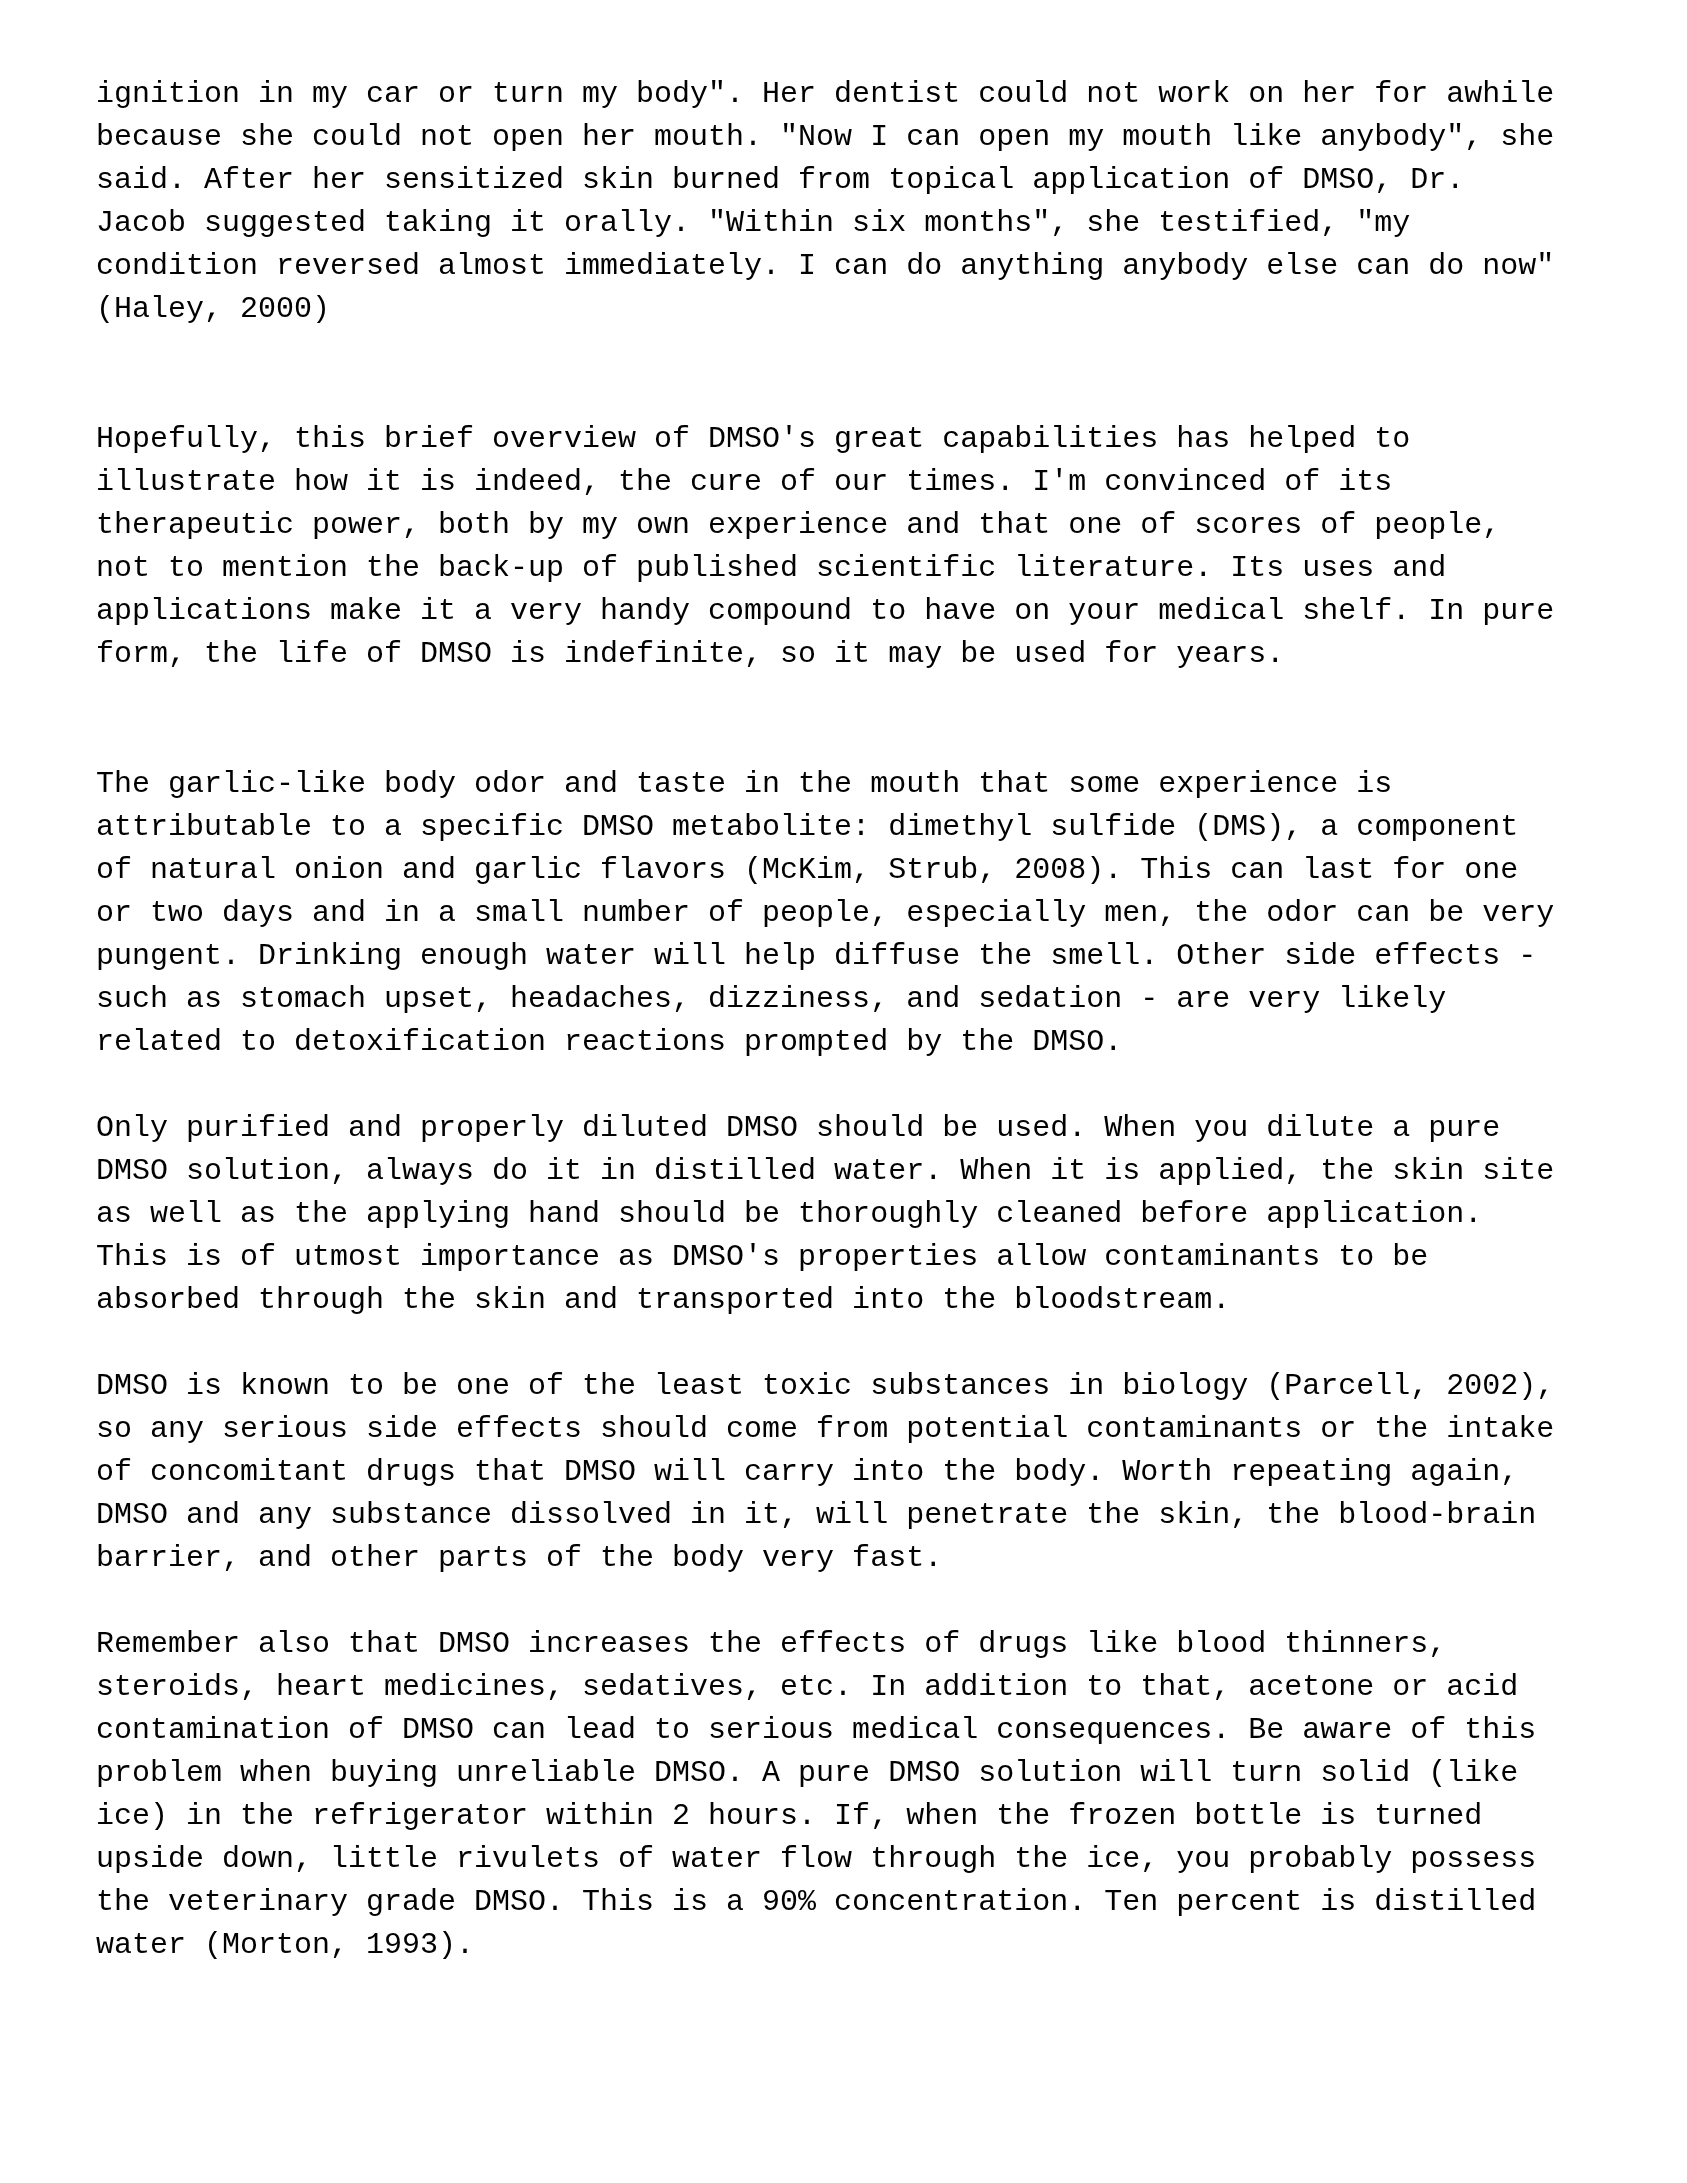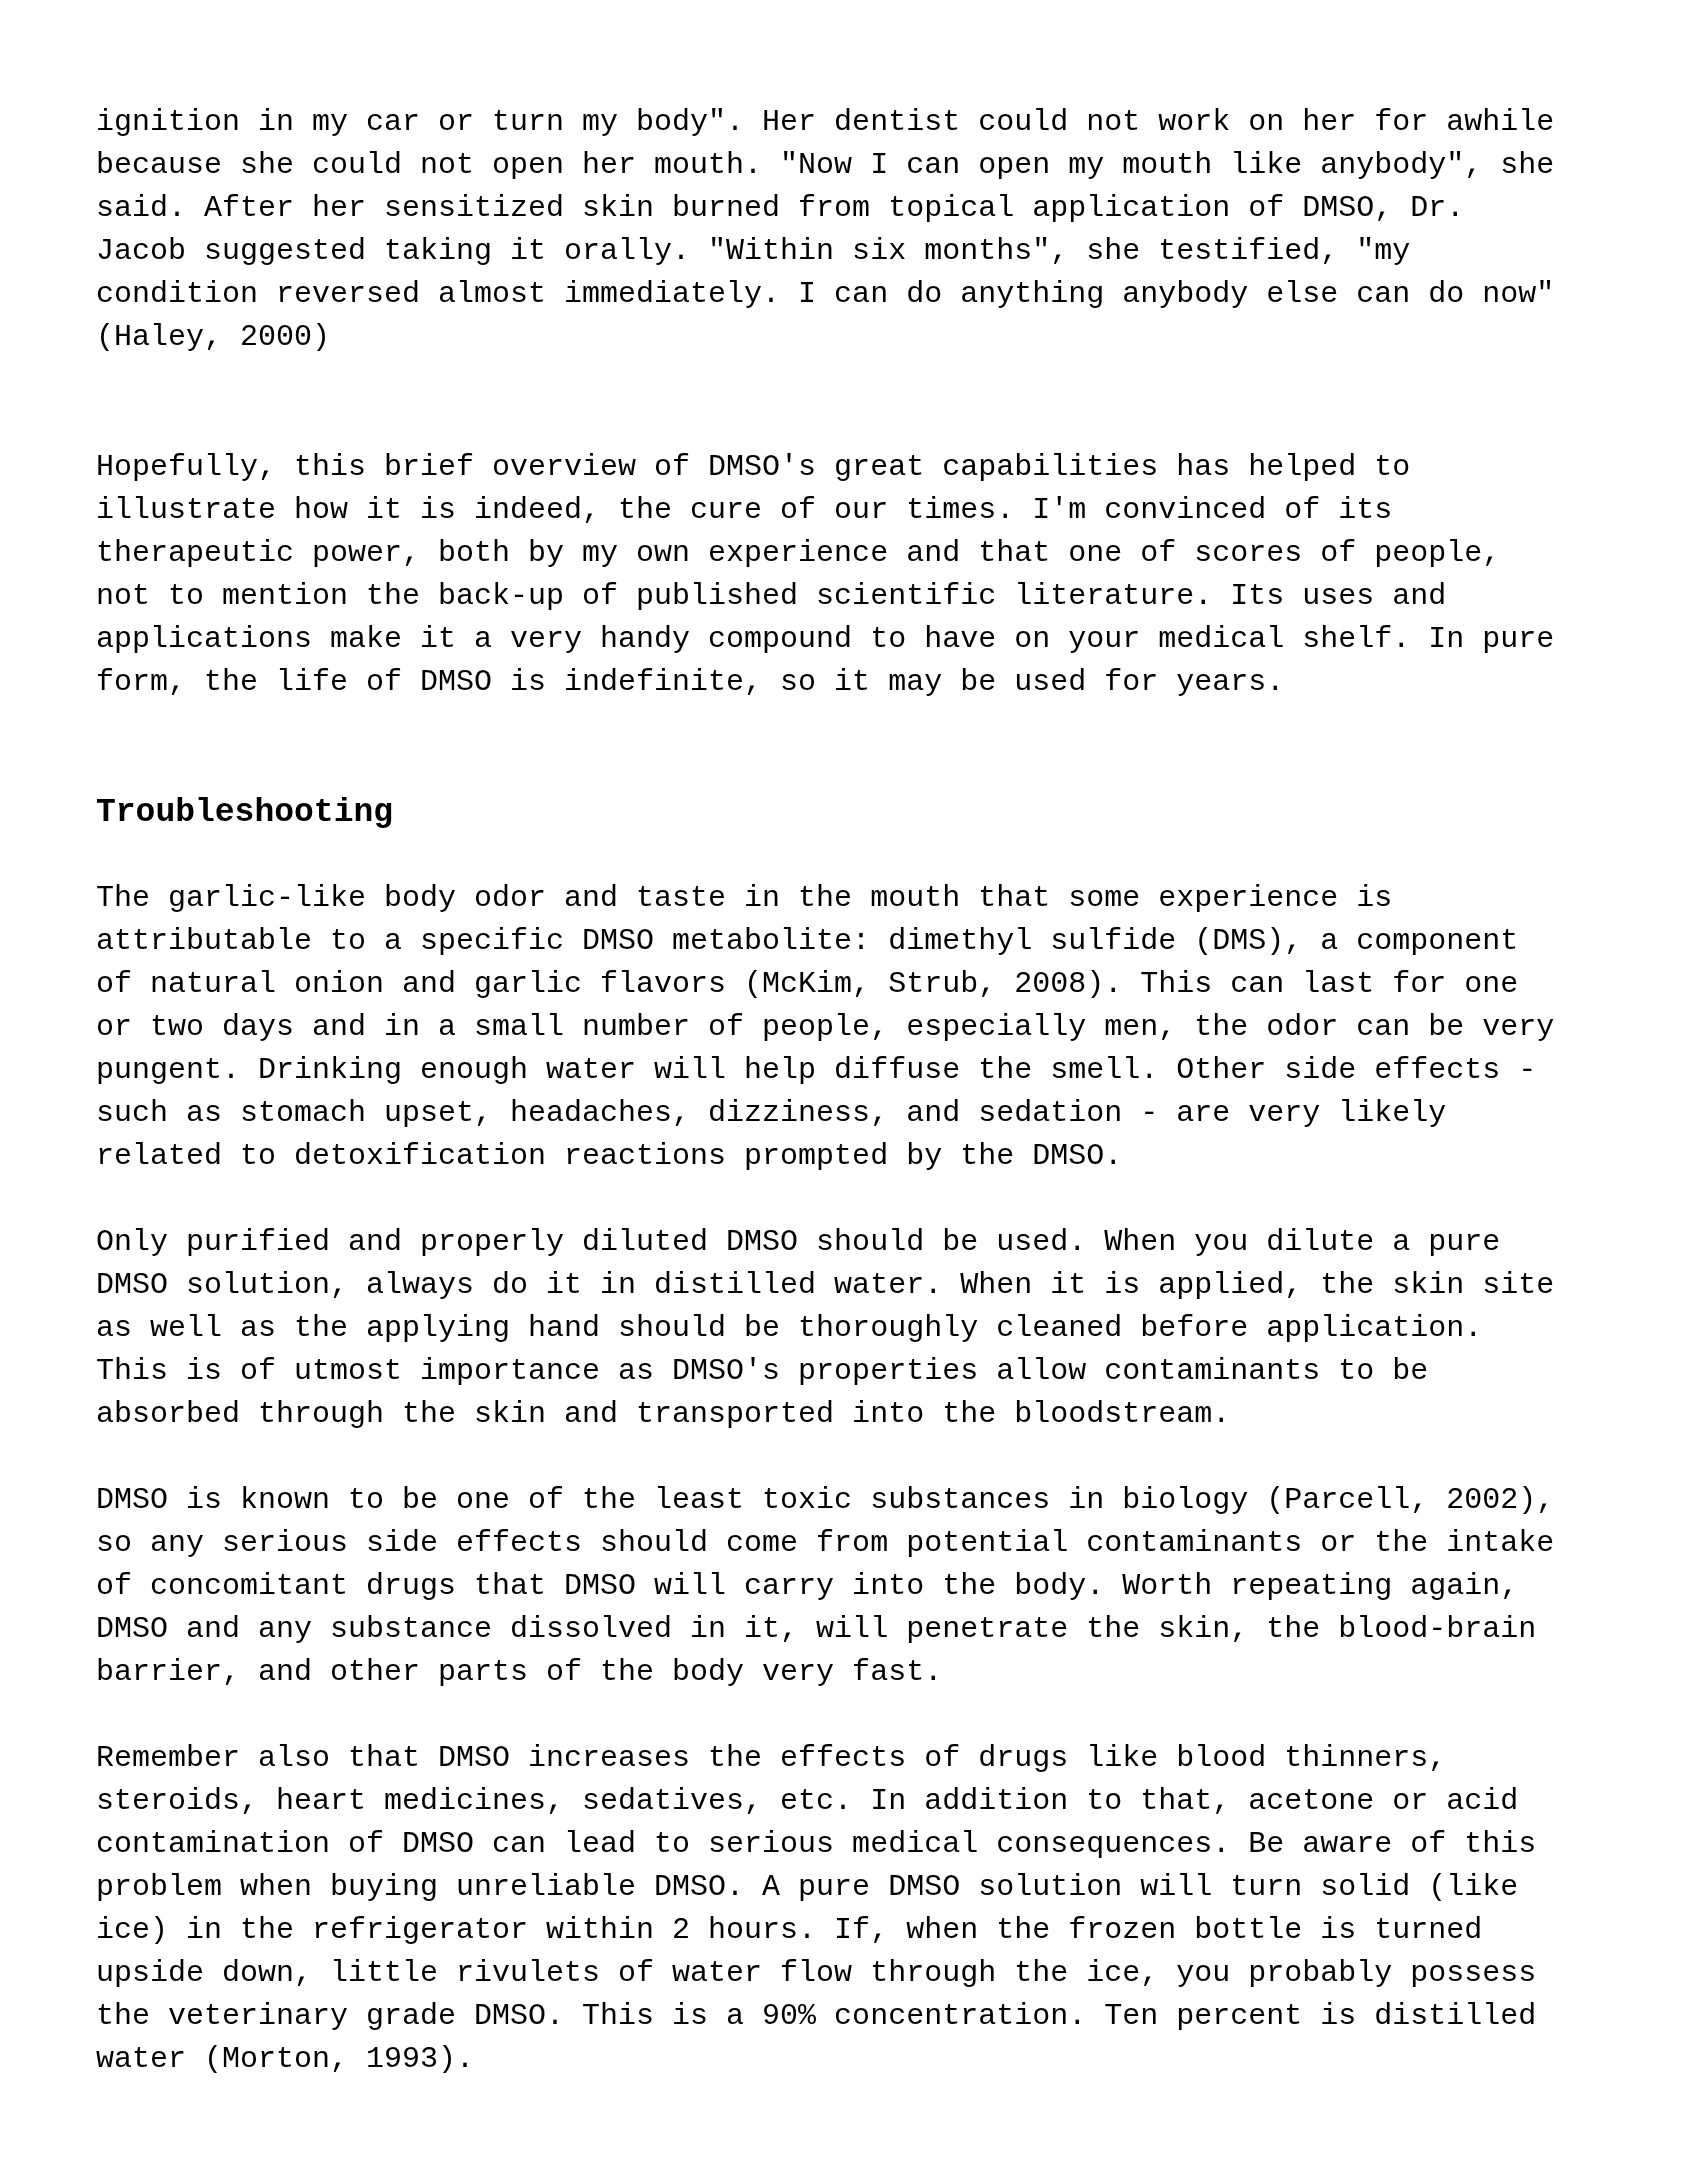"ignition in my car or" .gap-large { margin-top: 28px -> none }
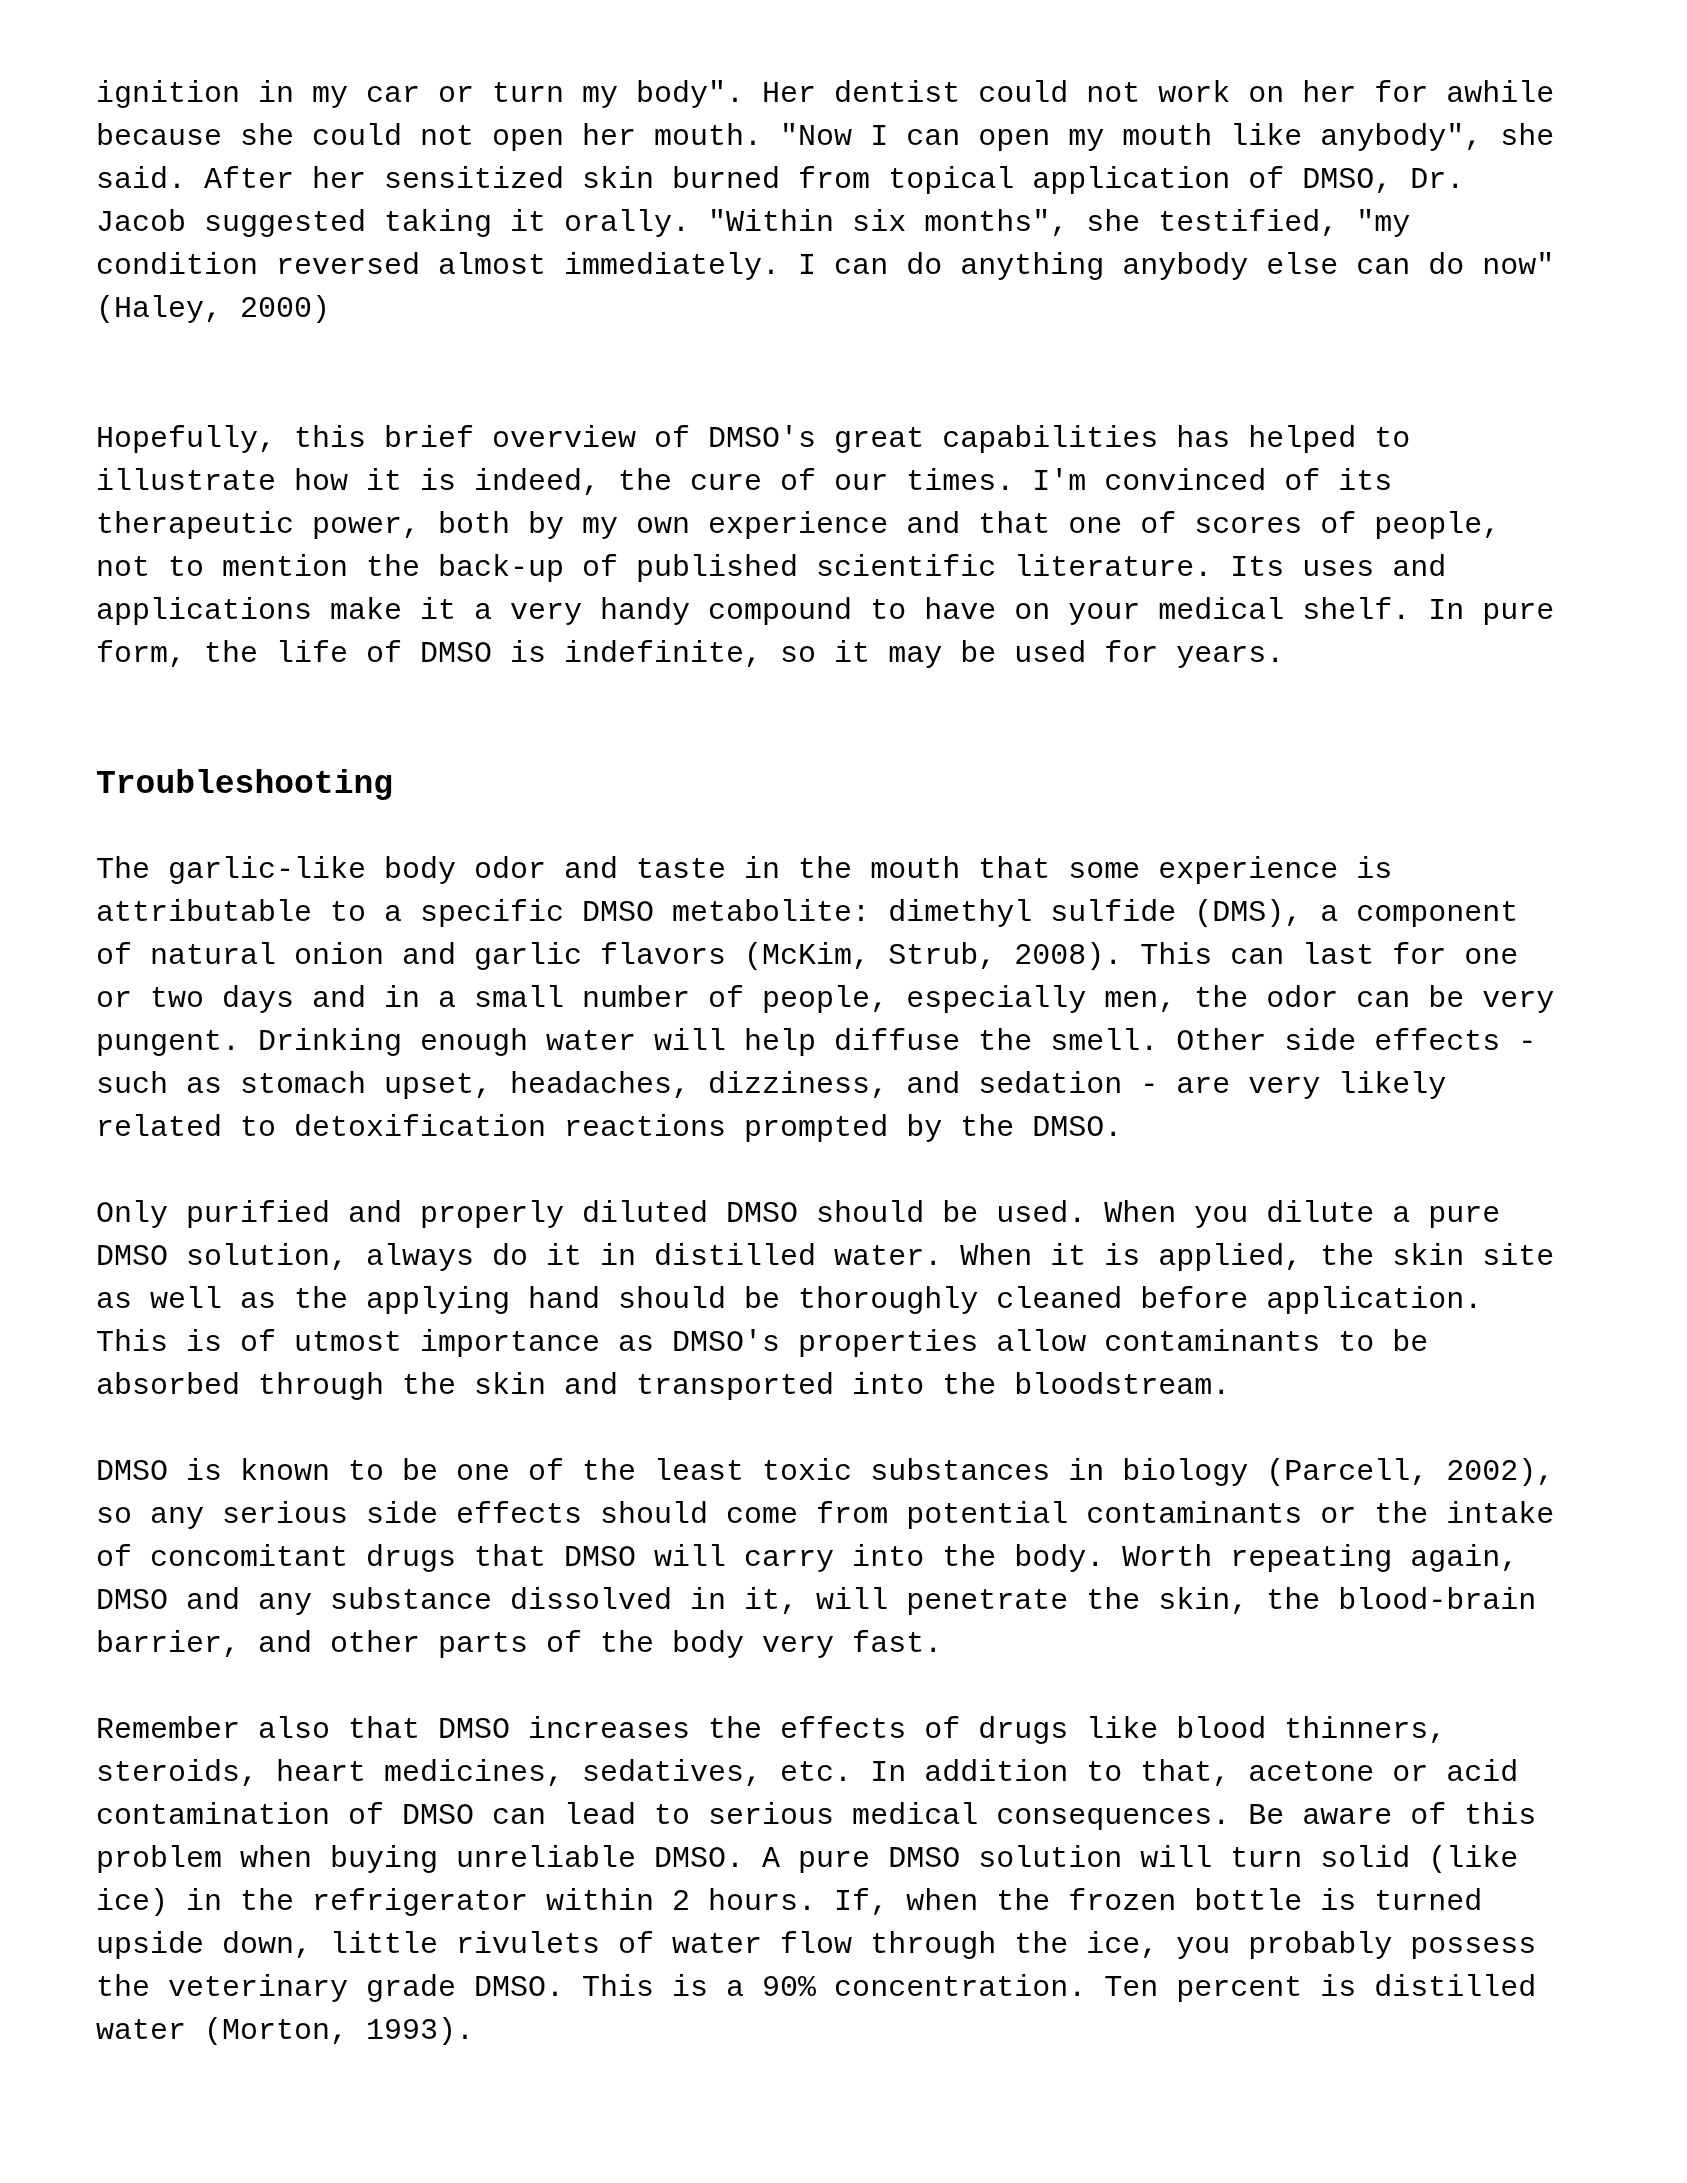"Troubleshooting" h2.heading { html: <h2>Troubleshooting</h2> -> none }
